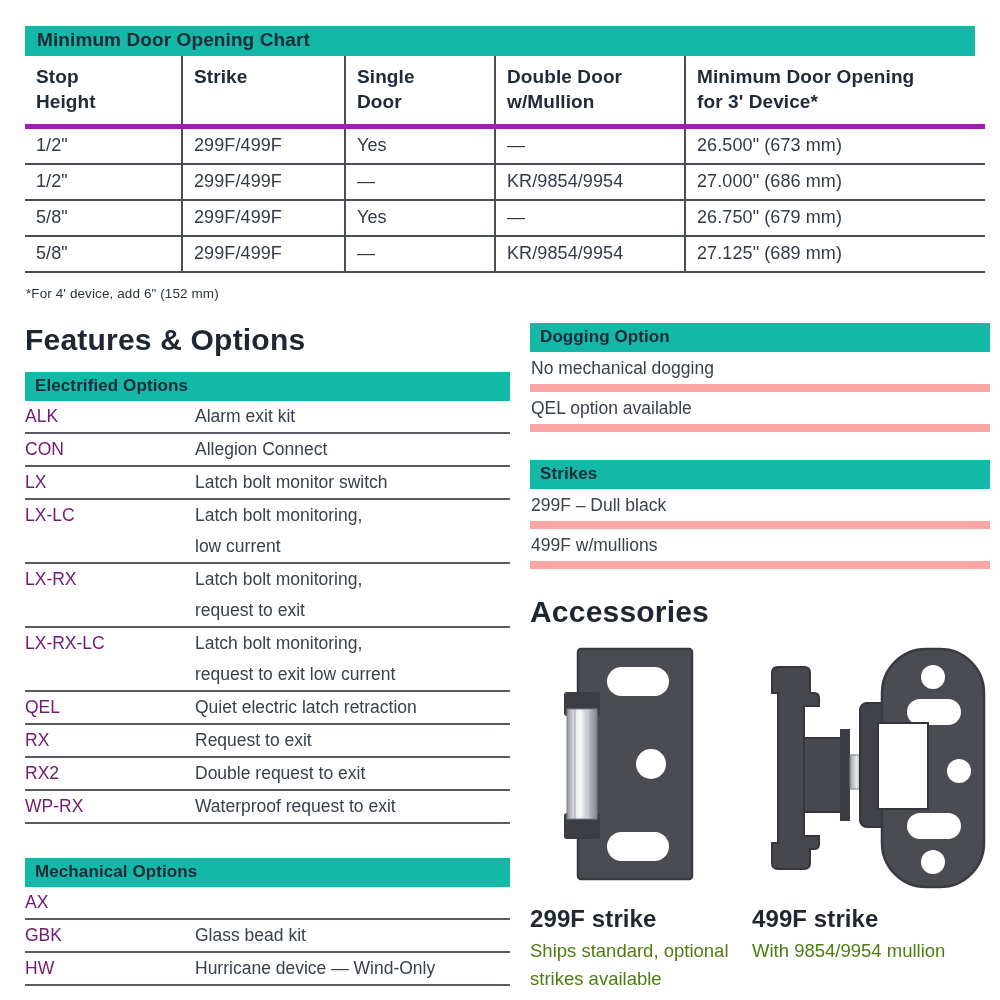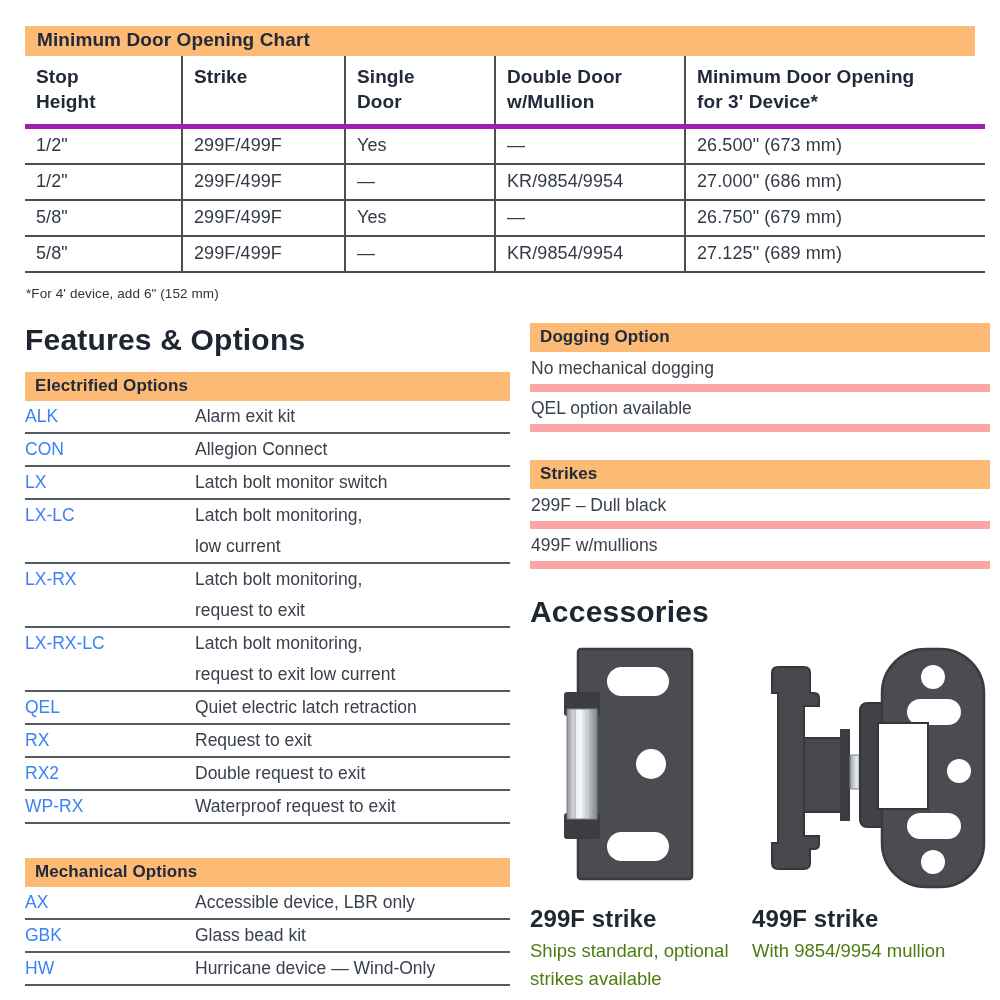"Minimum Door Opening Chart" .bar { background: #fdba74 -> #14b8a6 }
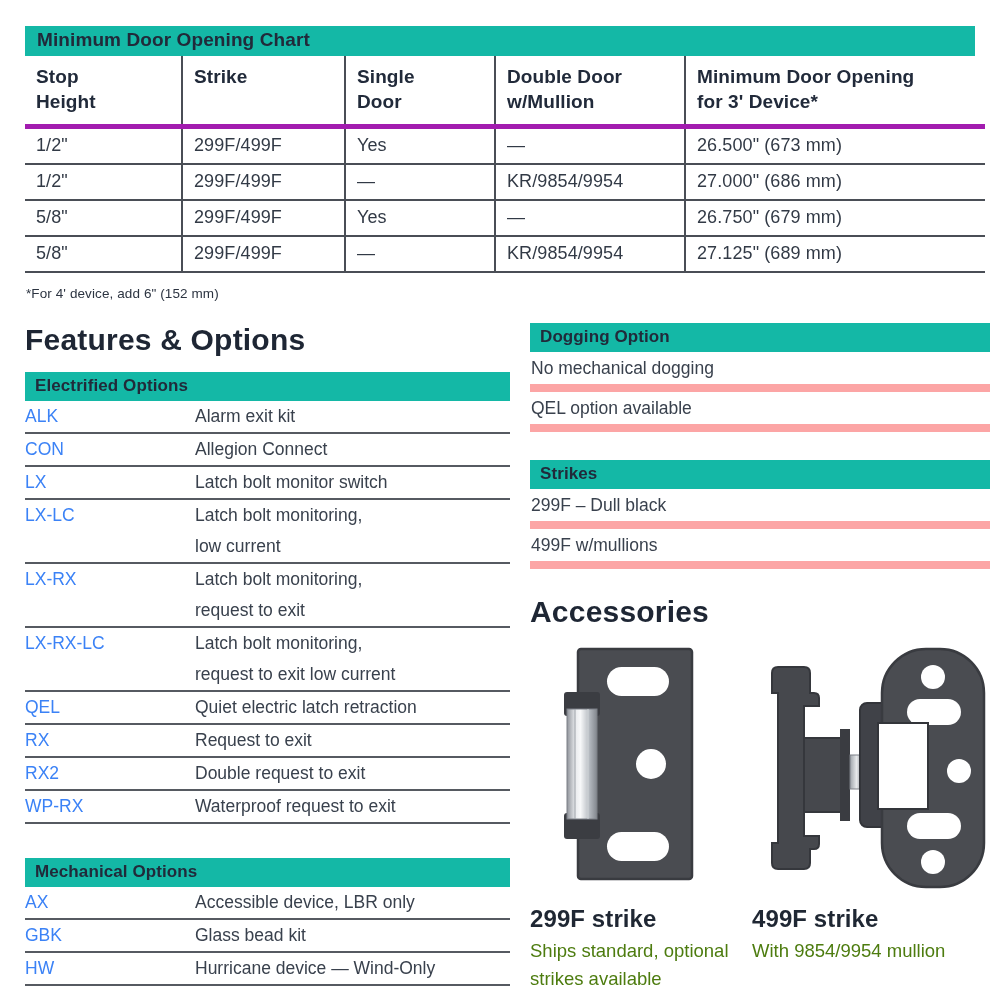"ALK" .opt-code { color: #3b82f6 -> #701a75 }
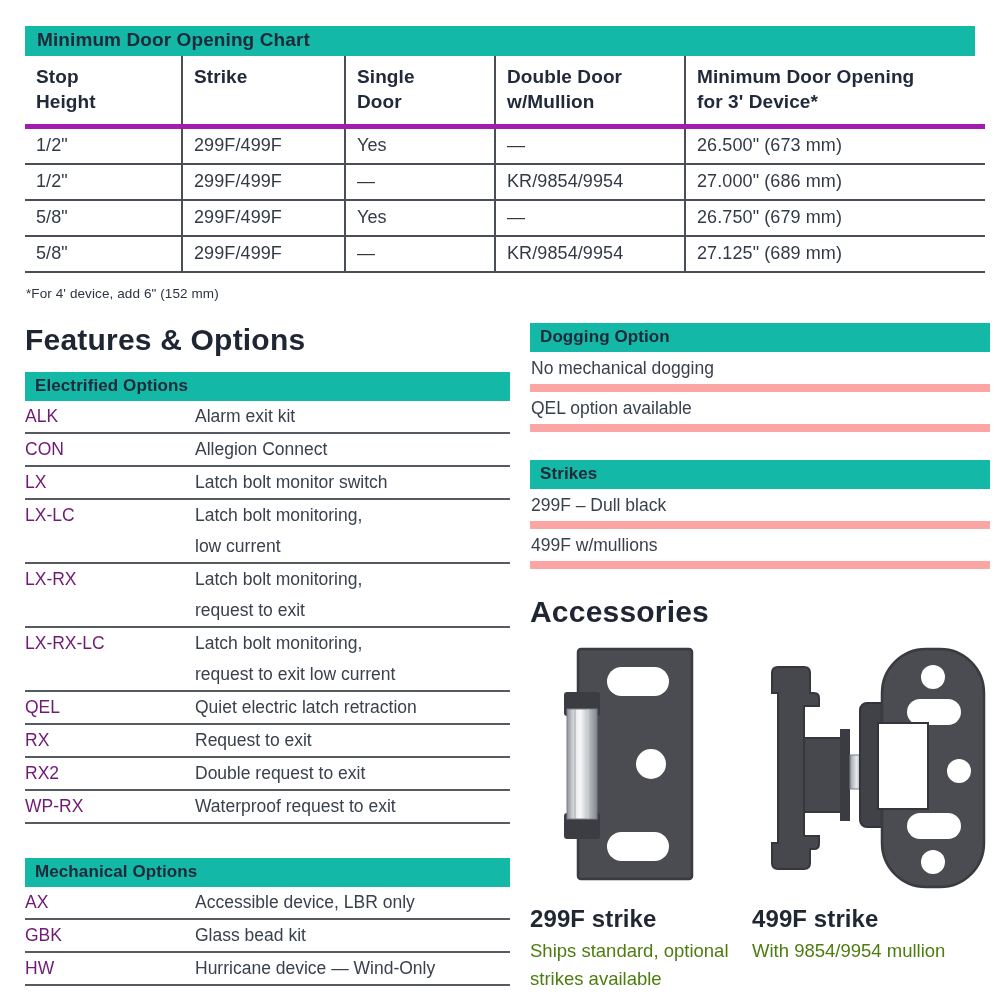"Accessible device, LBR only" span.opt-desc { html: <span>Accessible device, LBR only</span> -> none }
